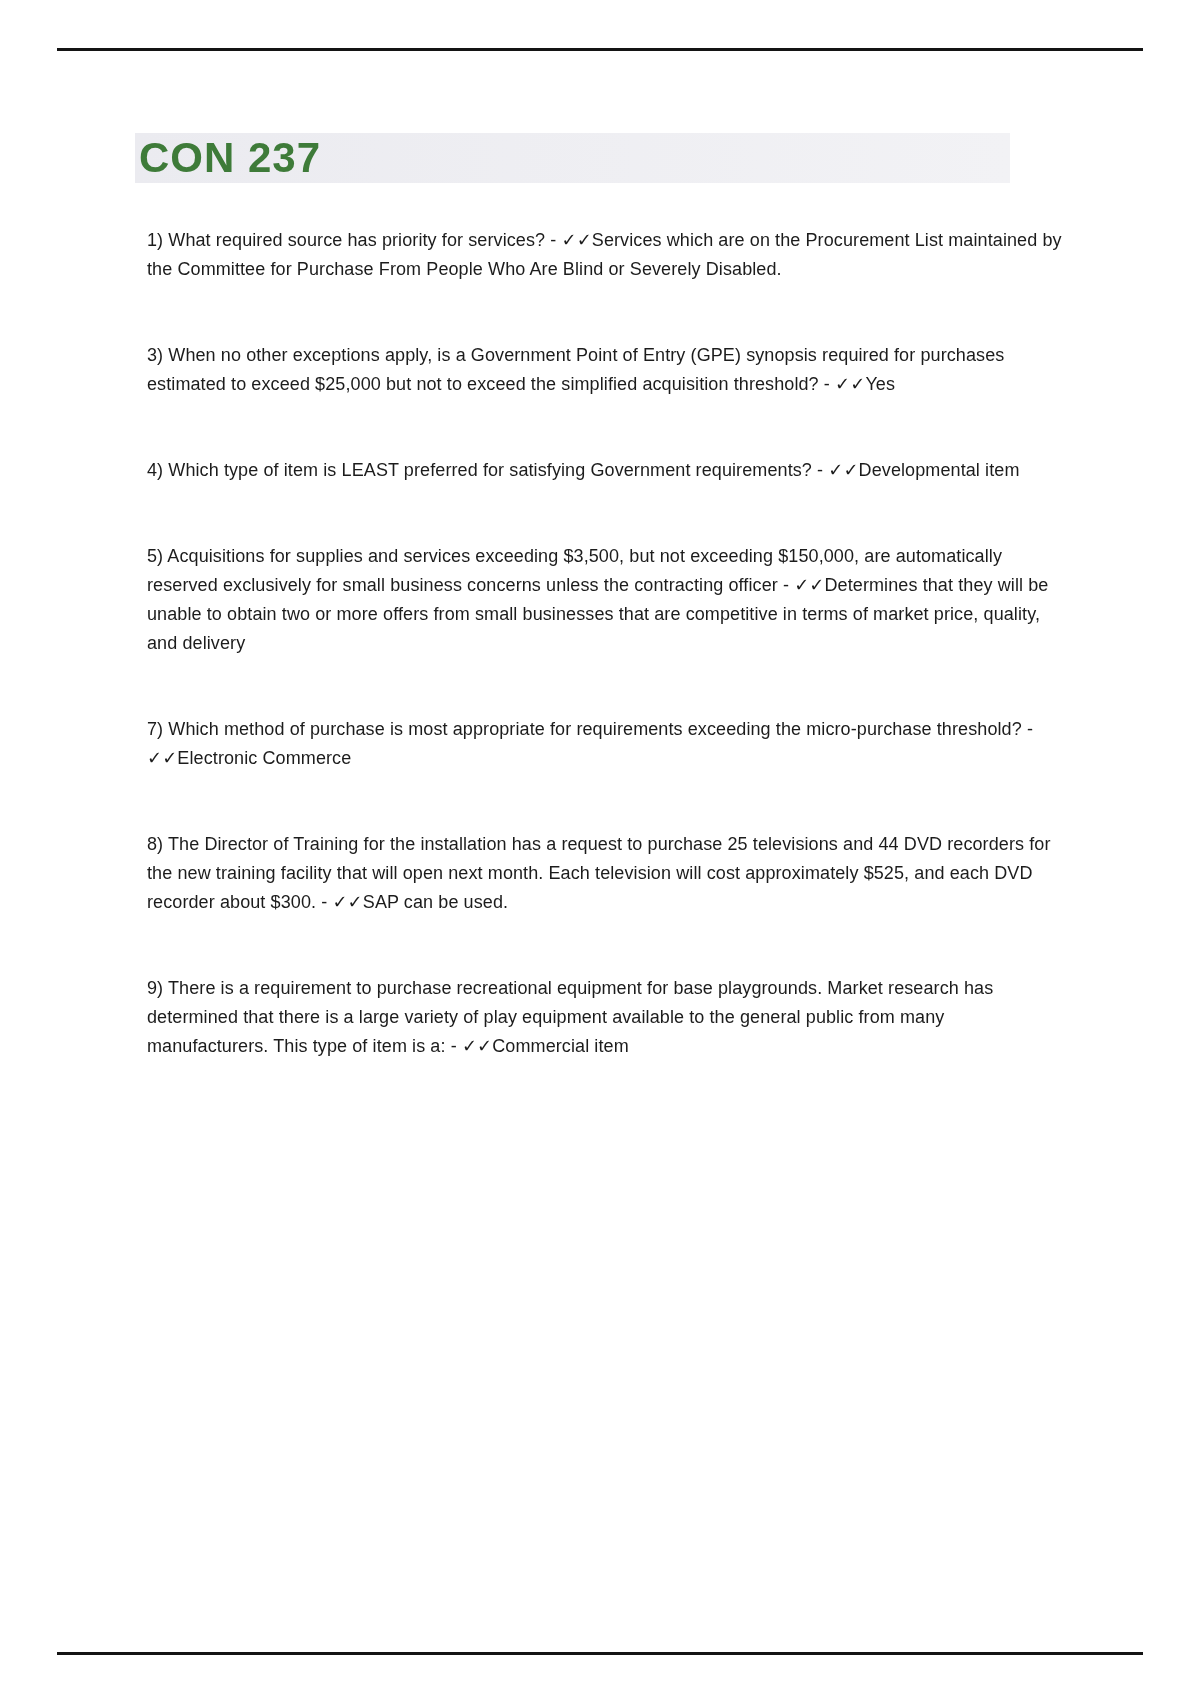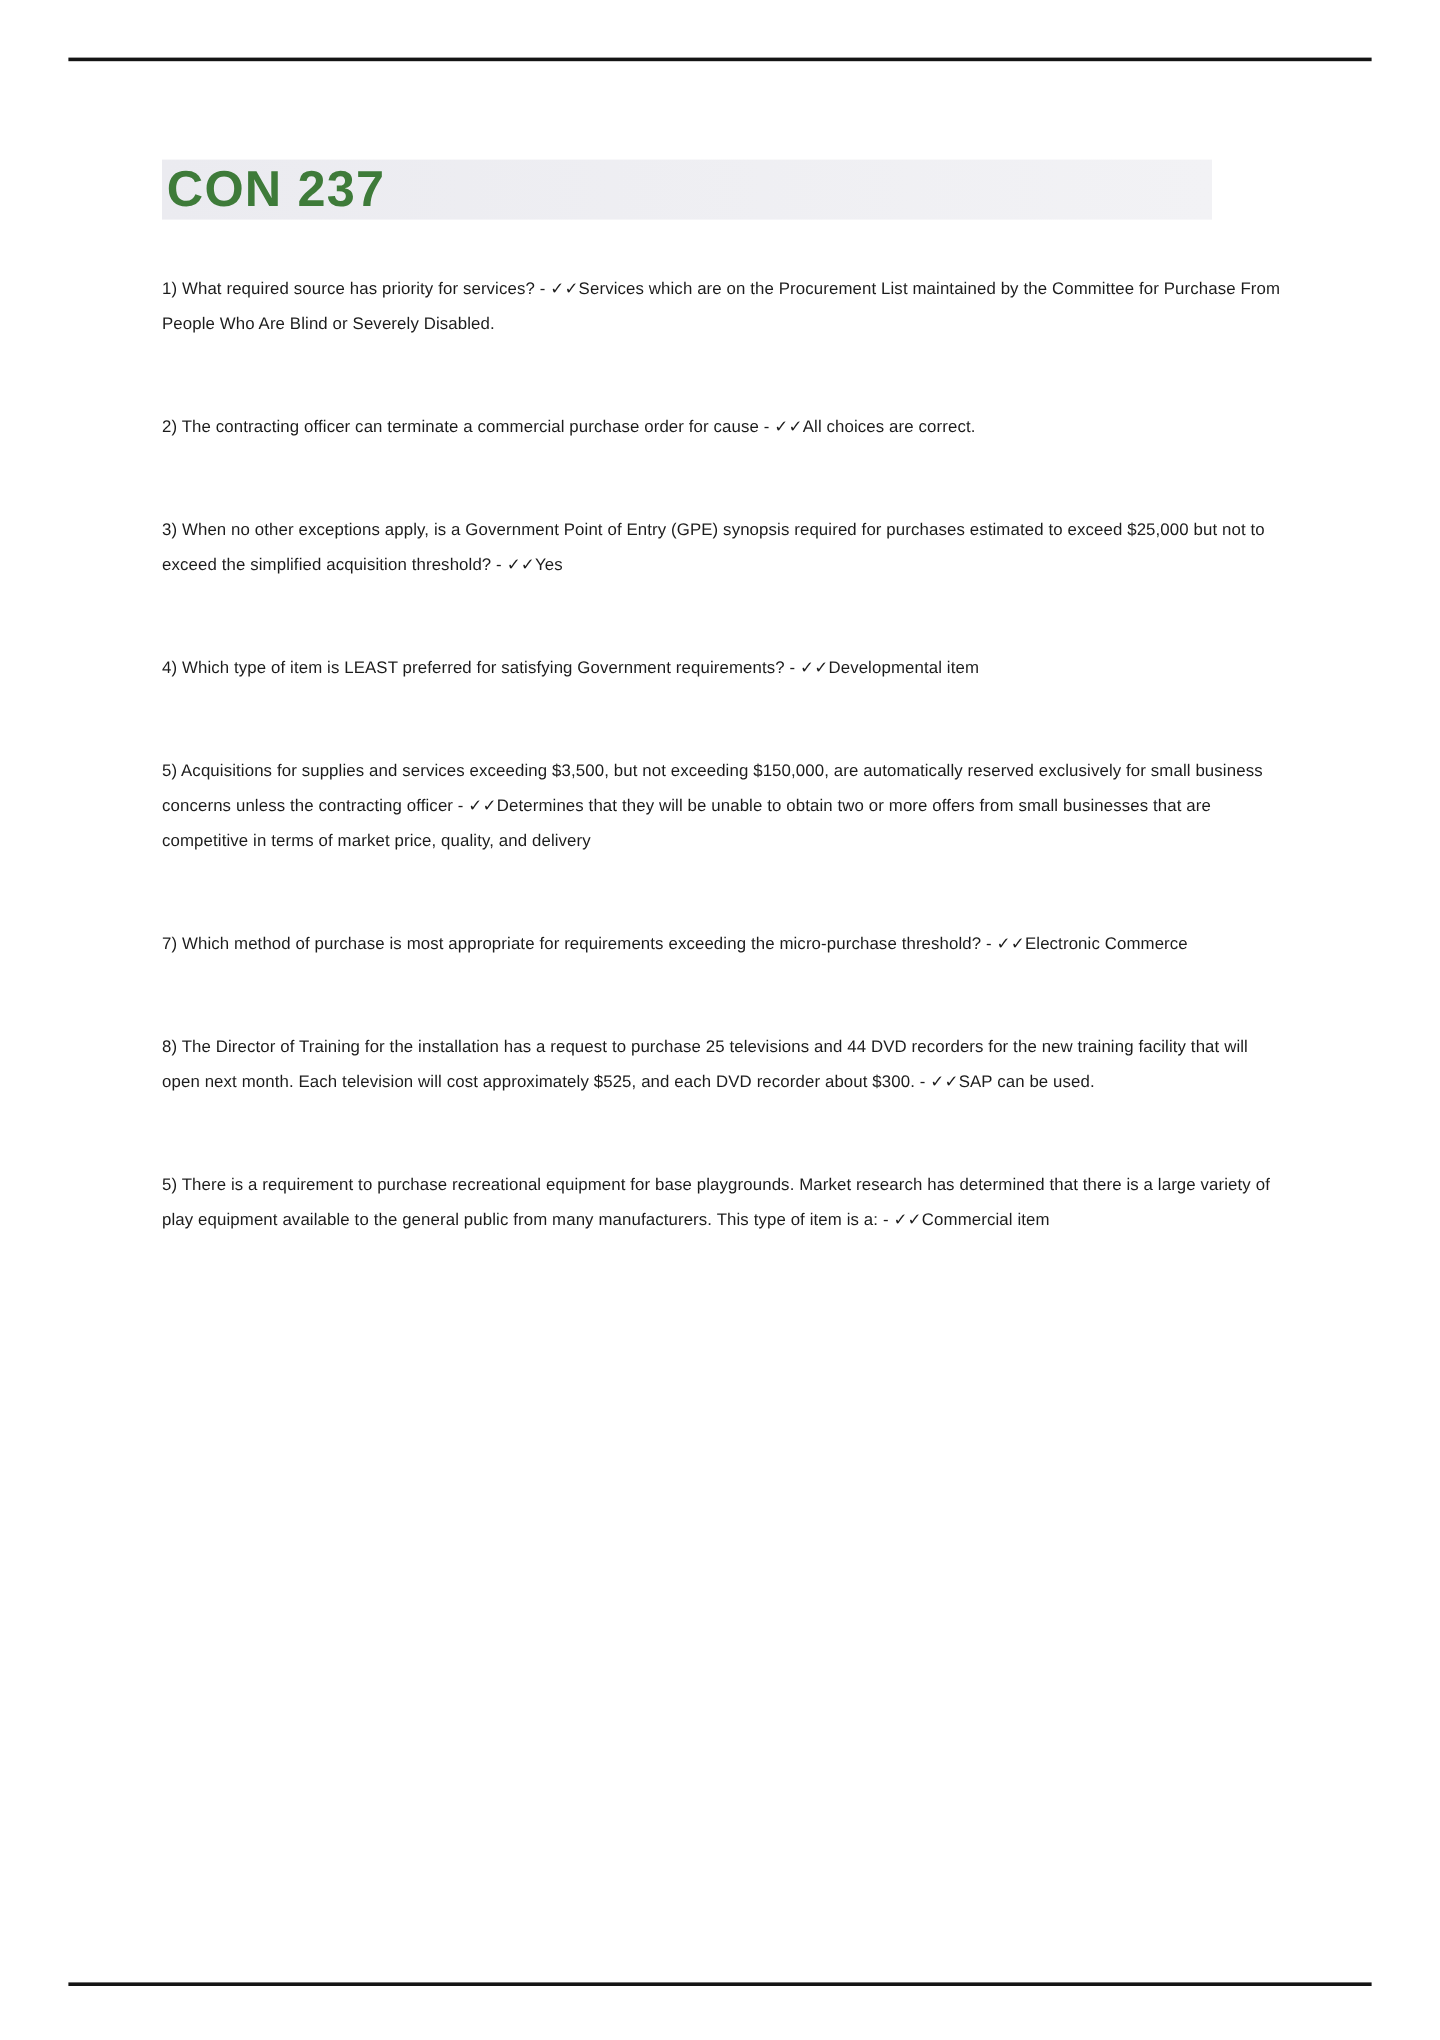"1) What required source has" .questions p { font-size: 14px -> 18px; margin: 0 0 57px 0 -> 0 0 57px 12px }
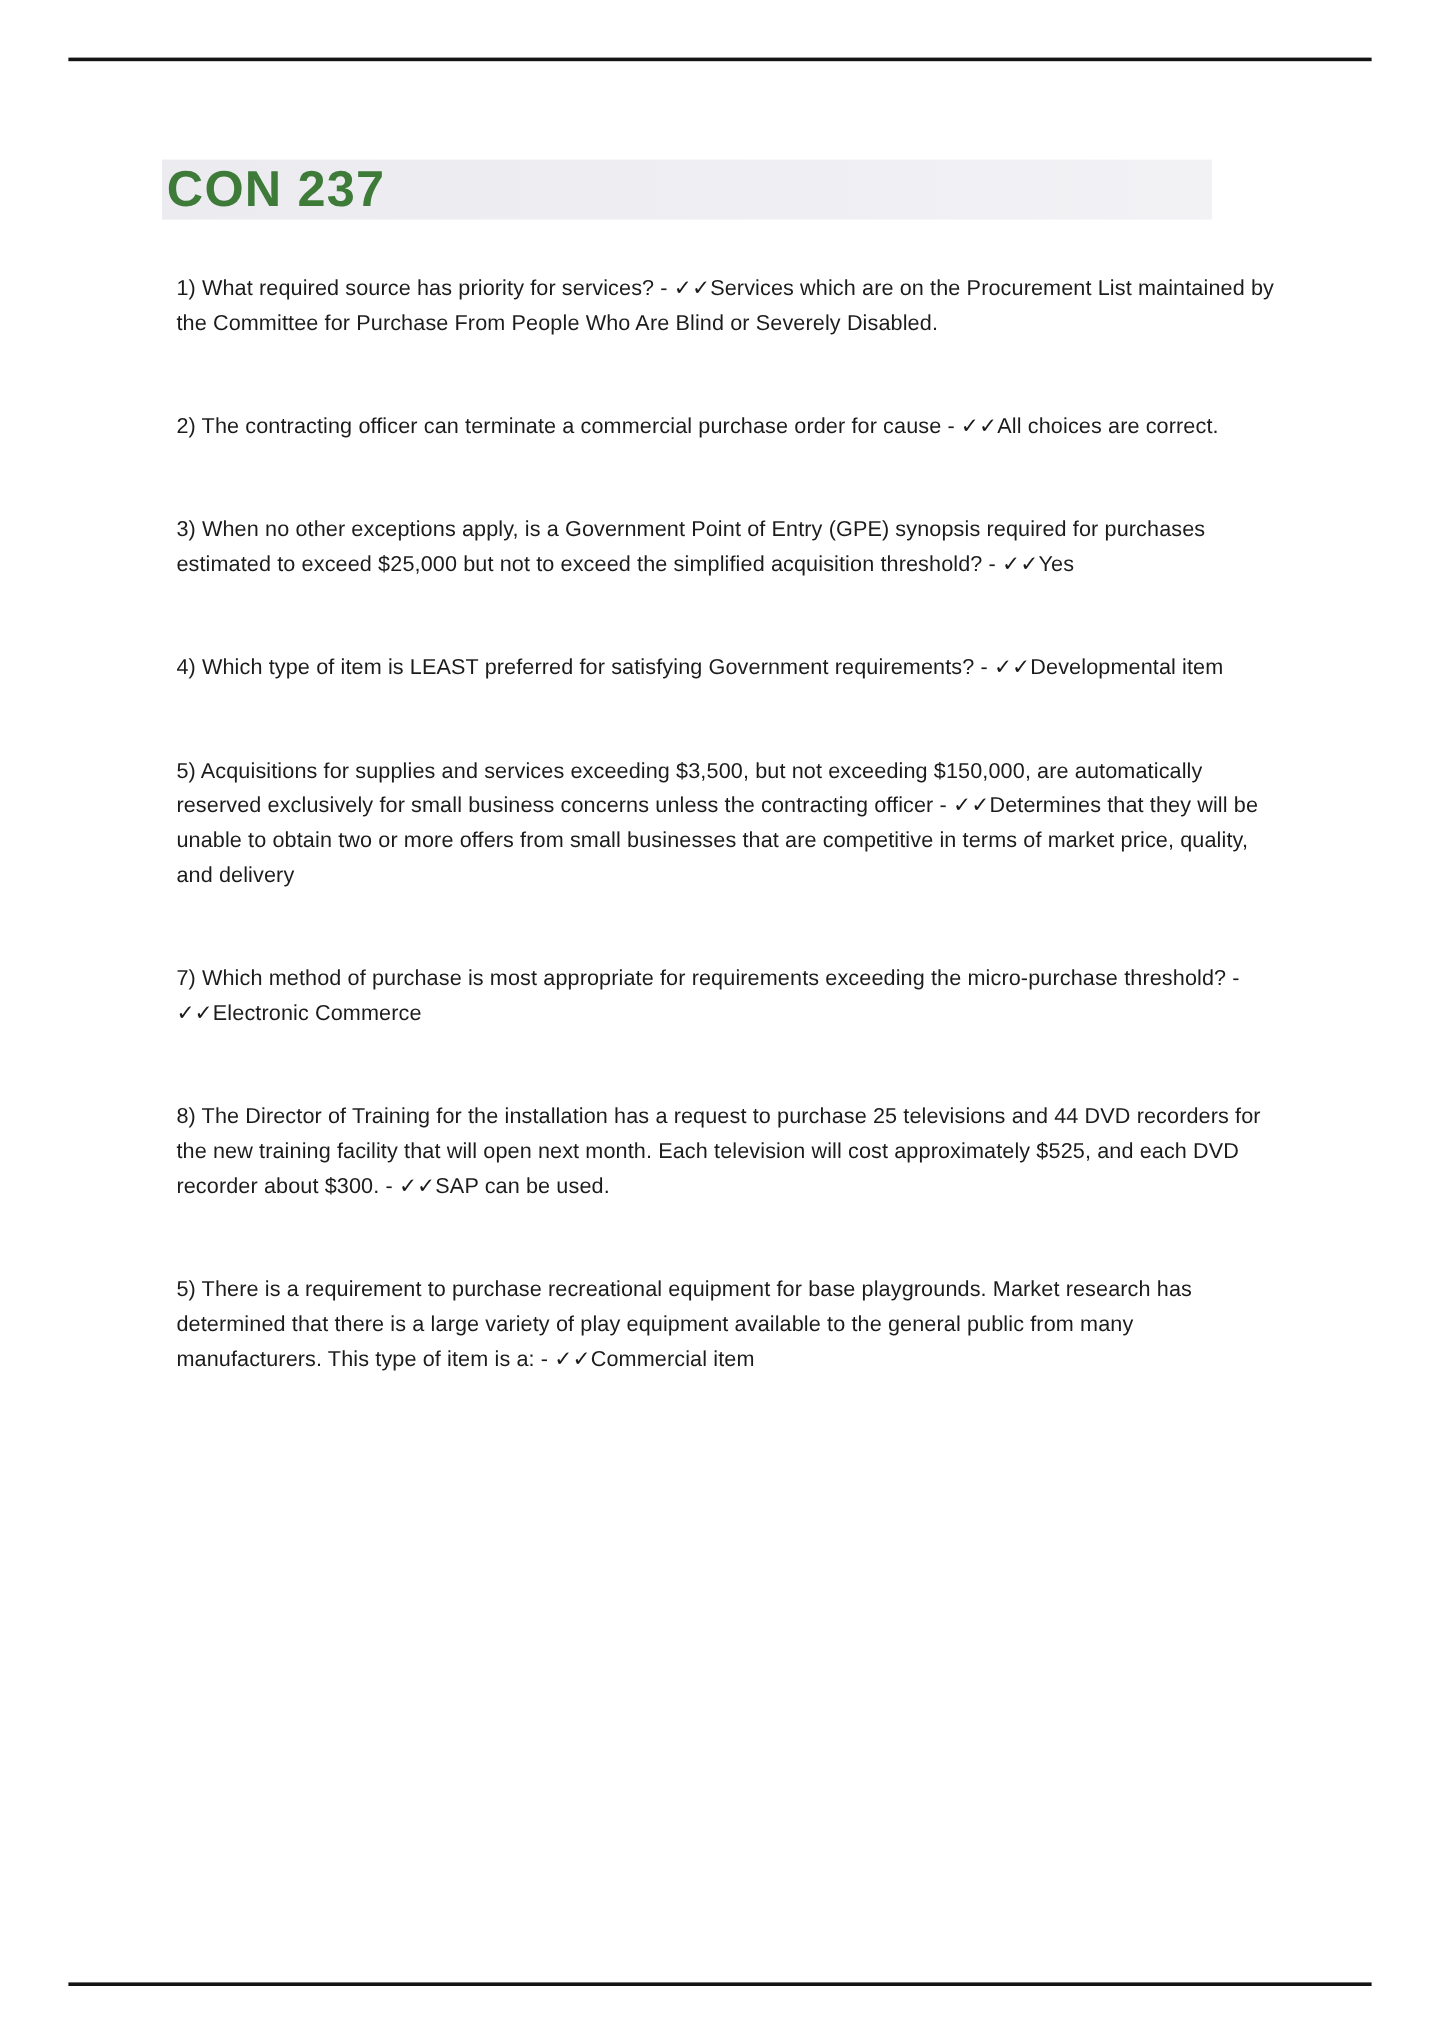"2) The contracting officer can" p { html: <p>2) The contracting officer can terminate a commercial purchase order for cause - ✓✓All choices are correct.</p> -> none }
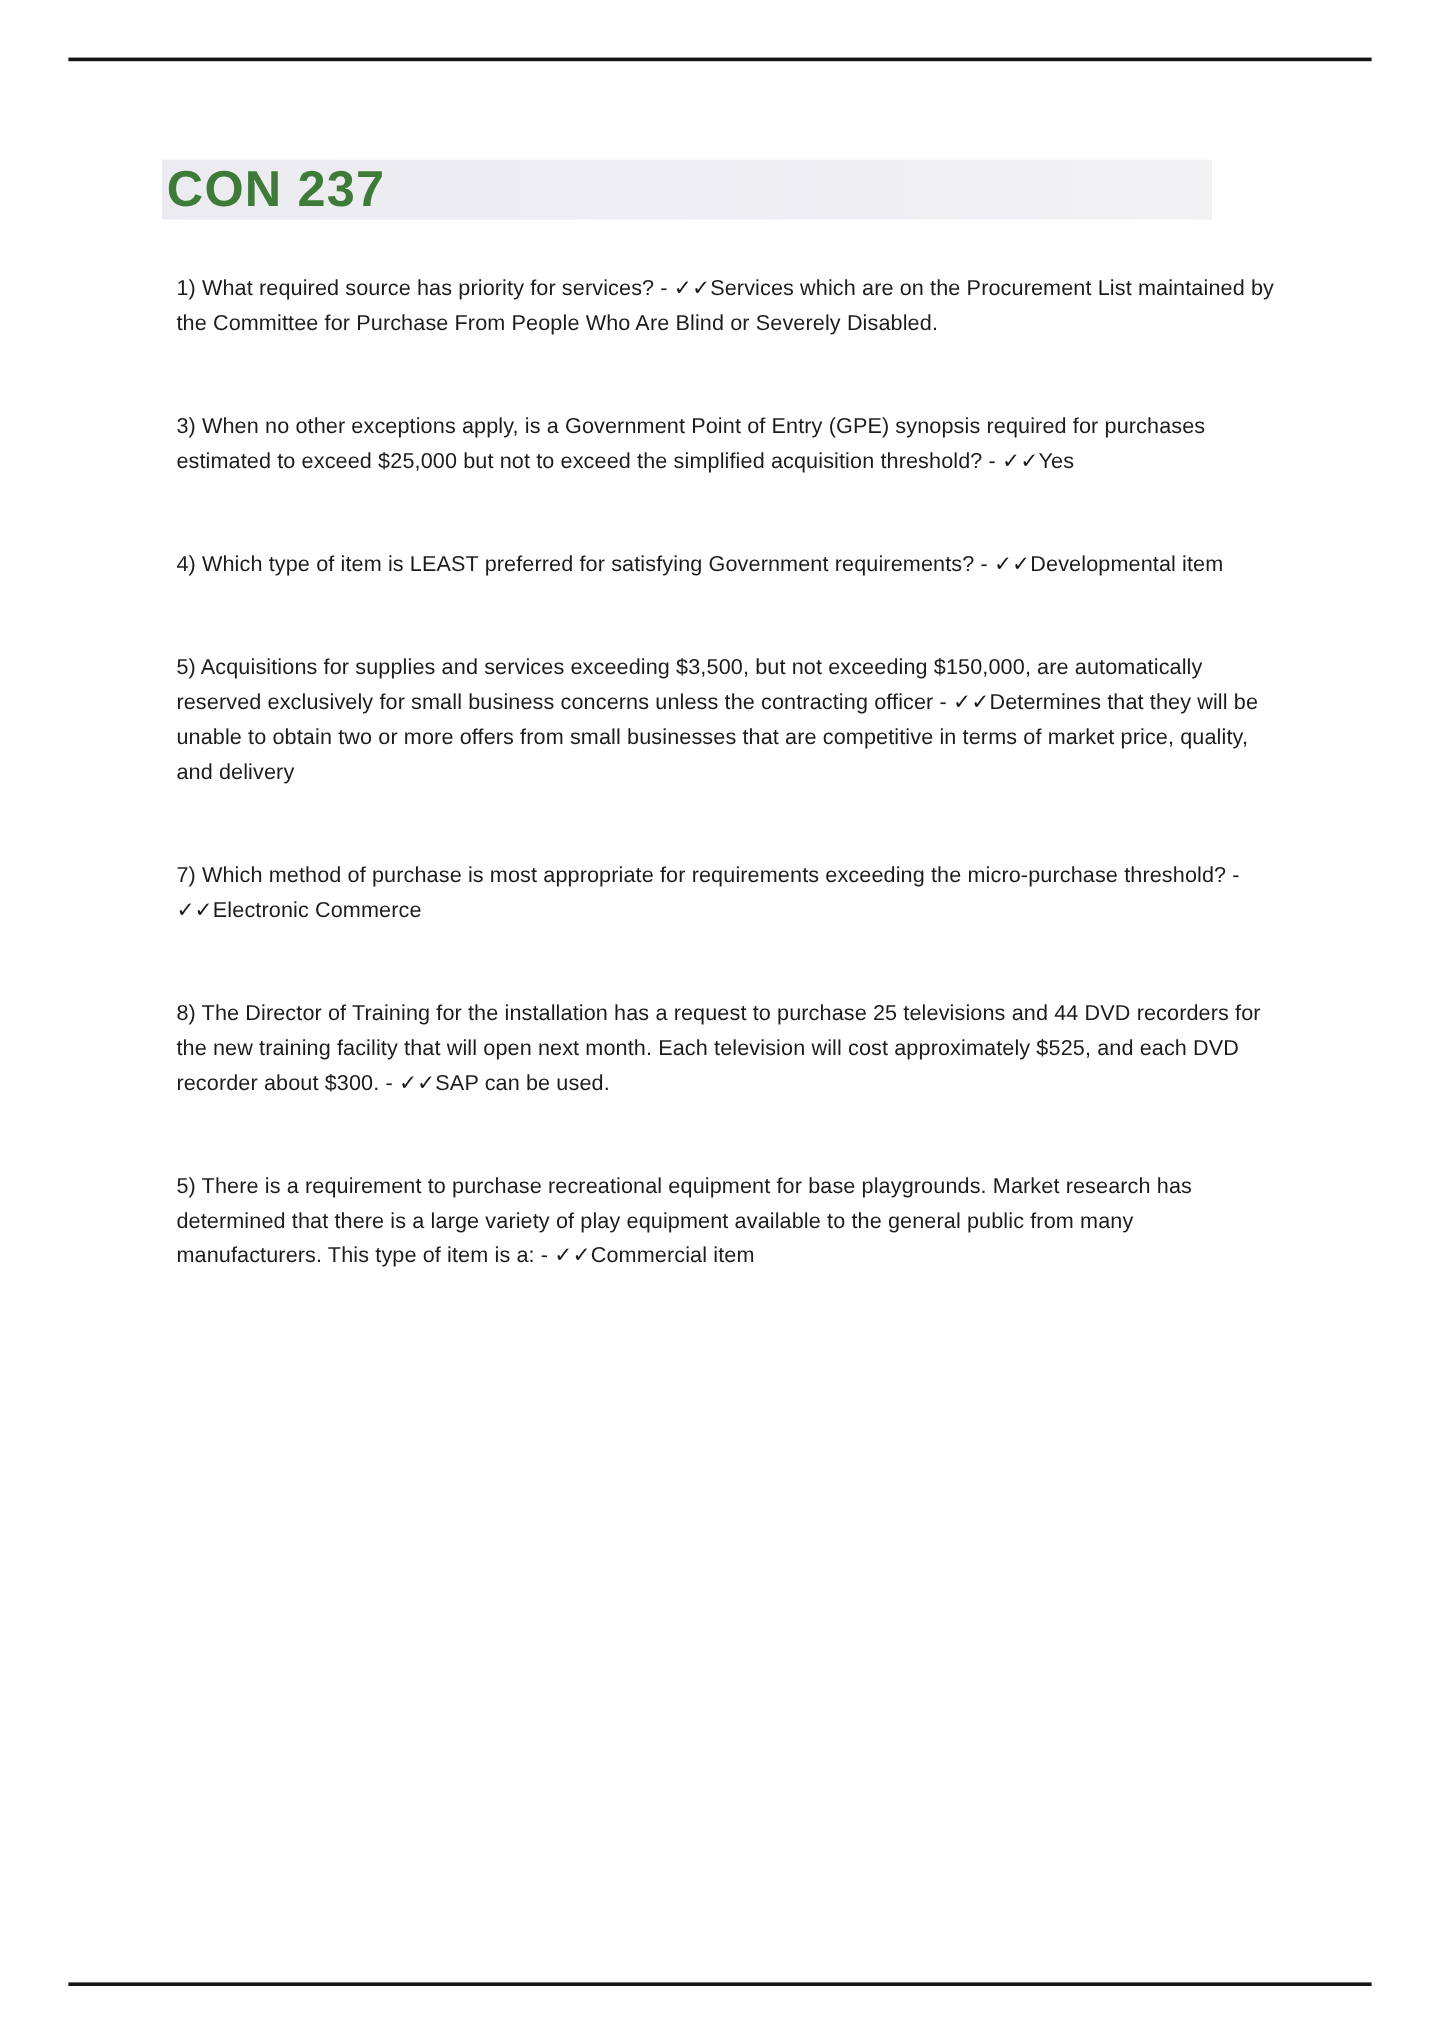"5) There is a requirement" p { text: 5 -> 9 }
